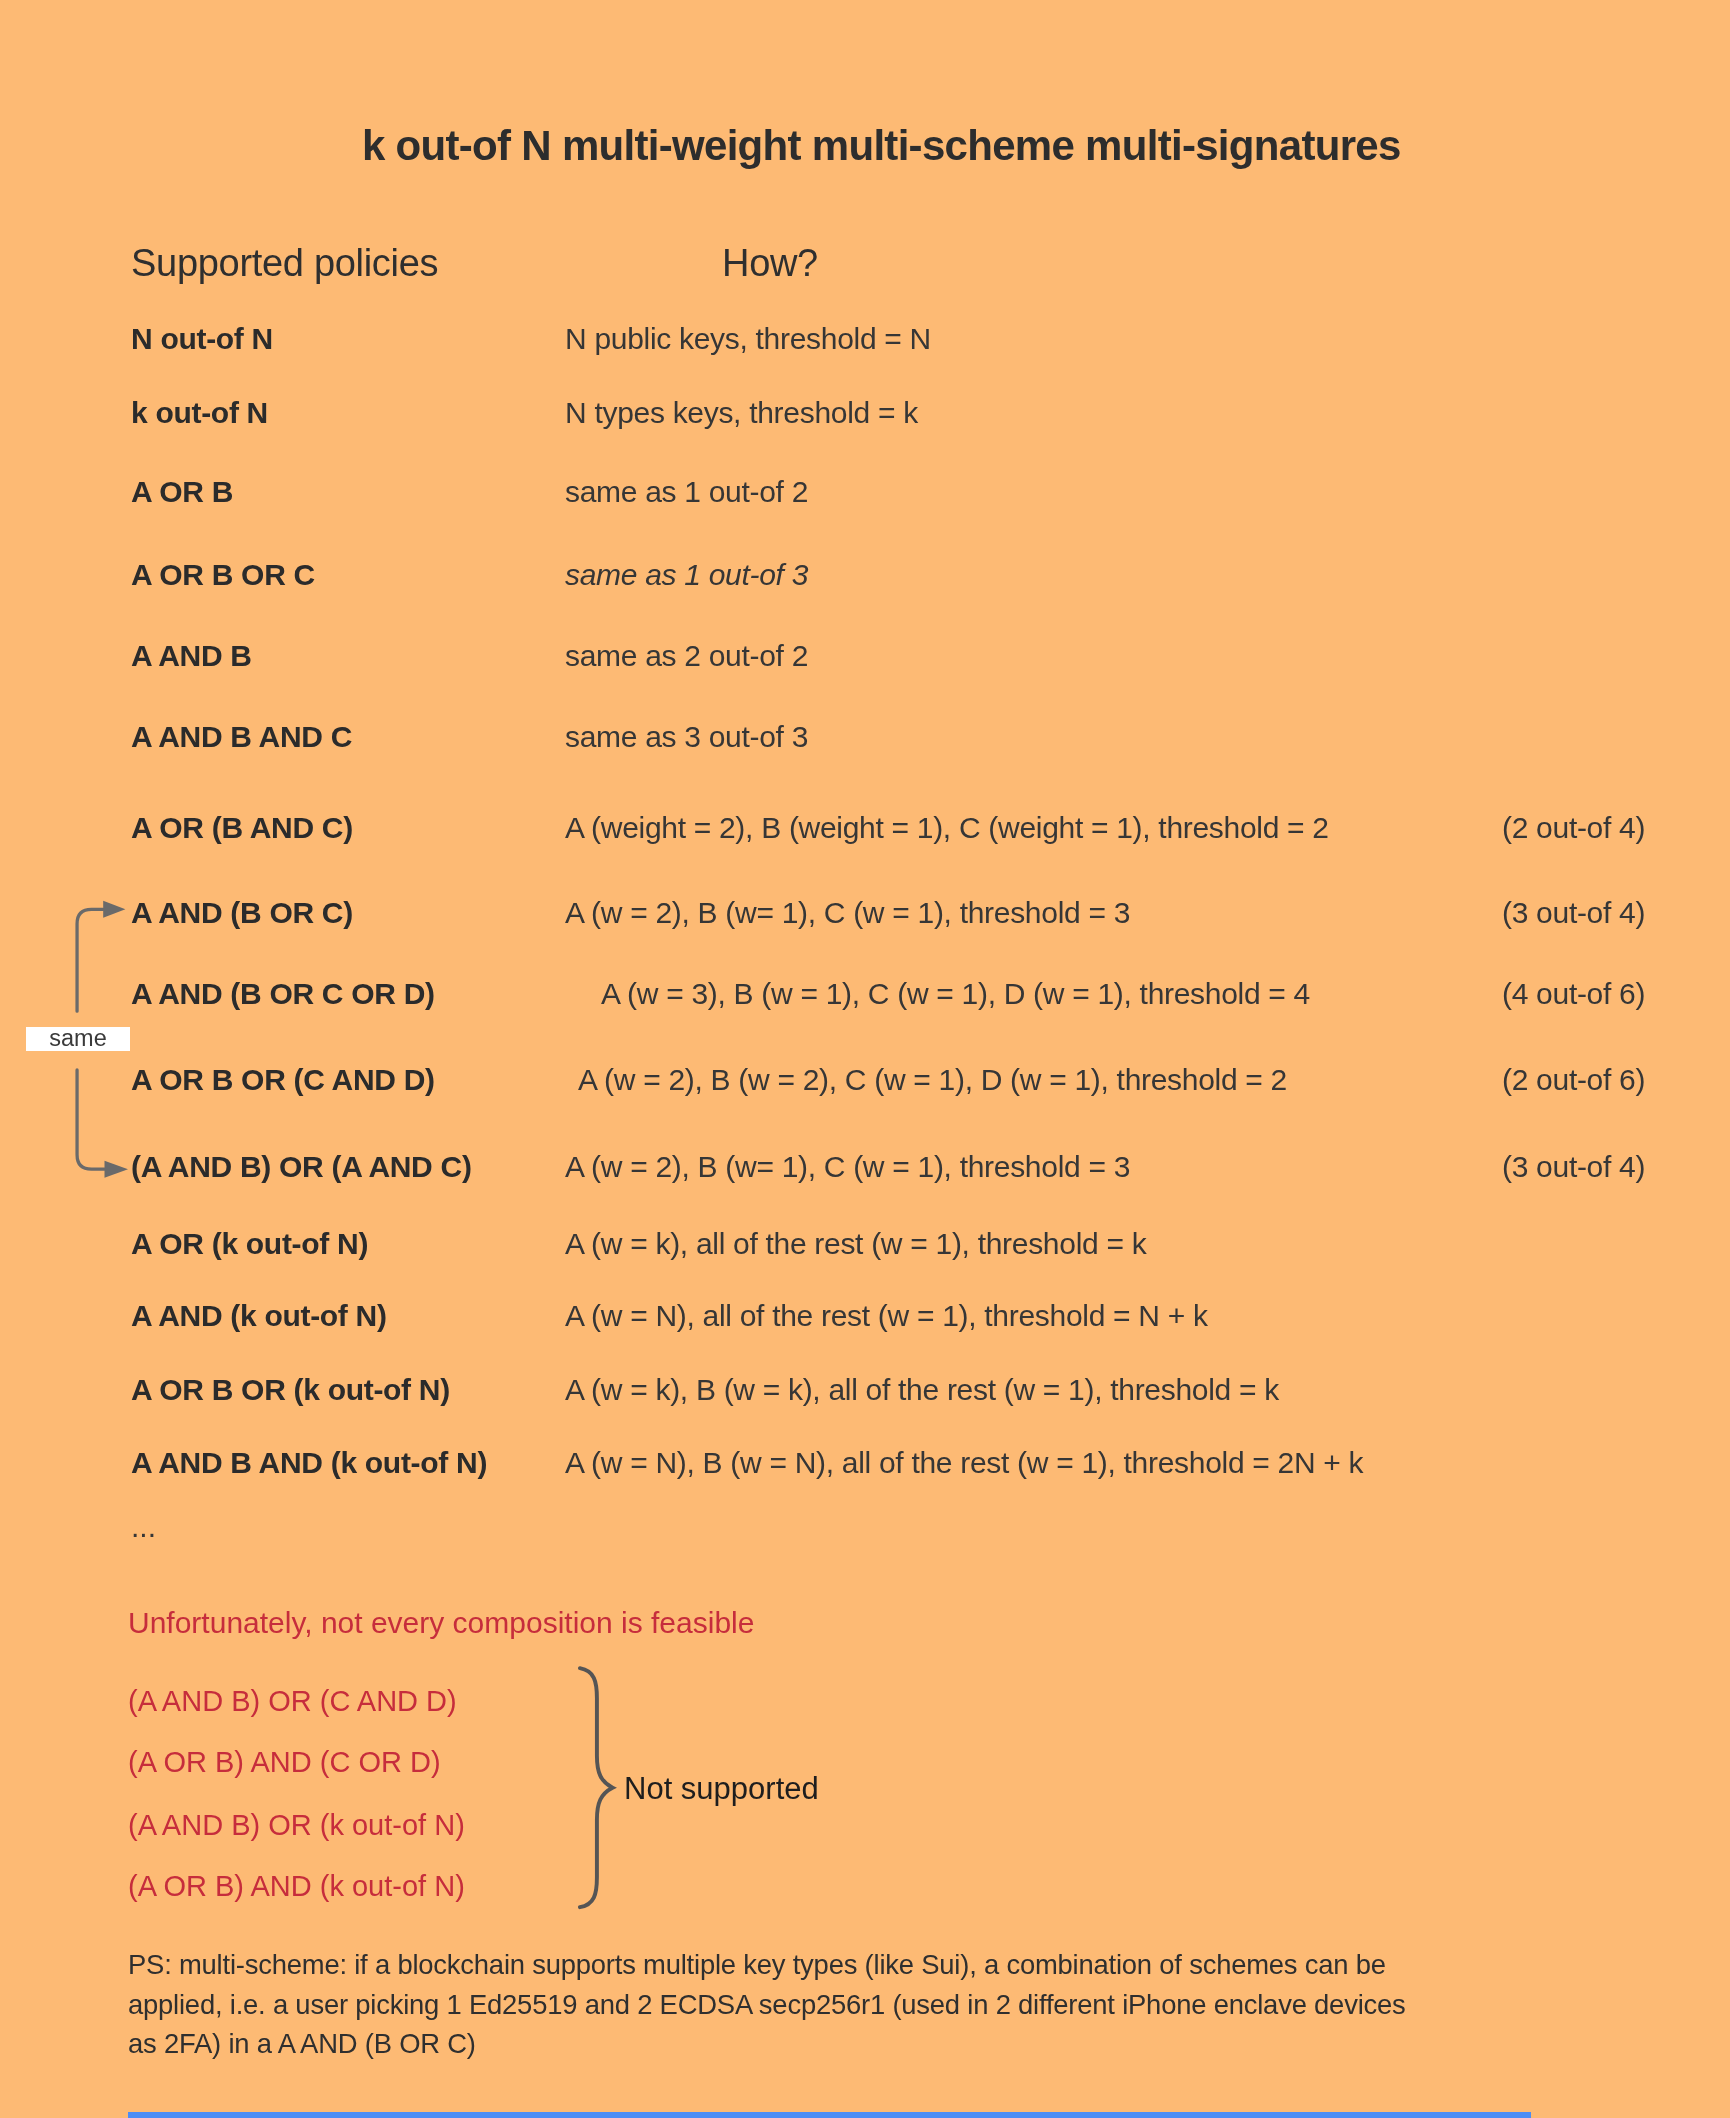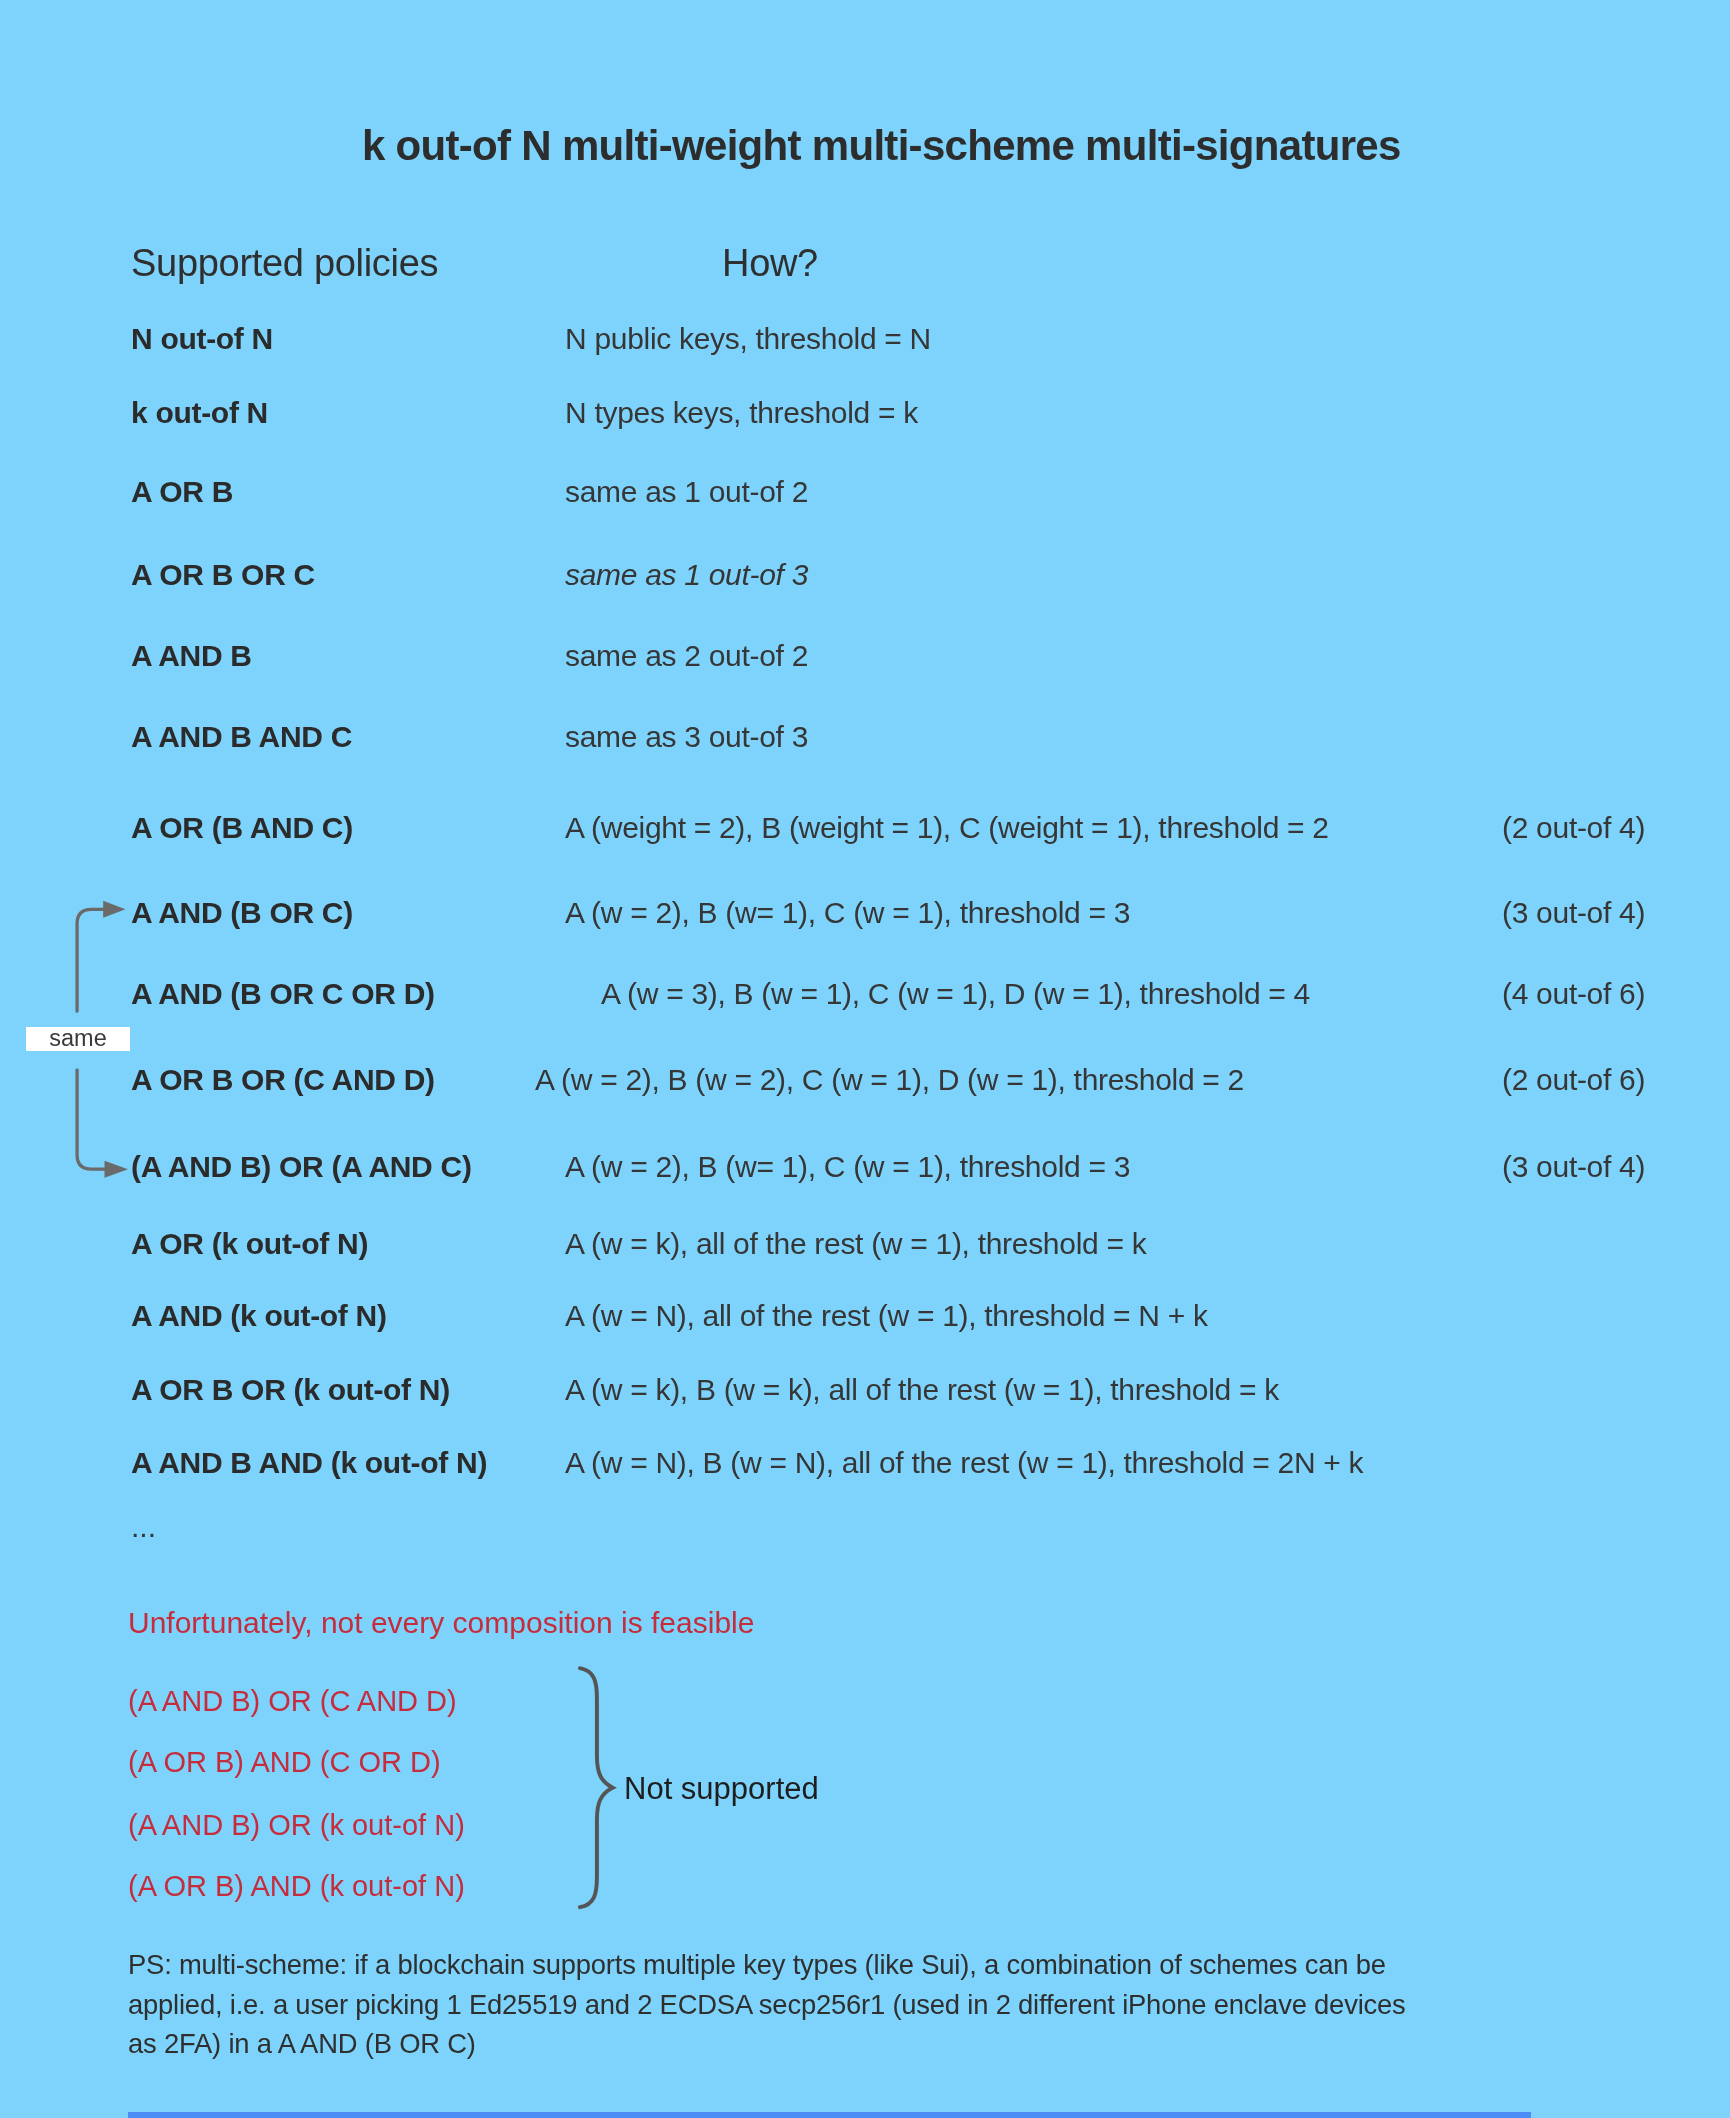"k out-of N multi-weight multi-scheme" .page { background: #7dd3fc -> #fdba74 }
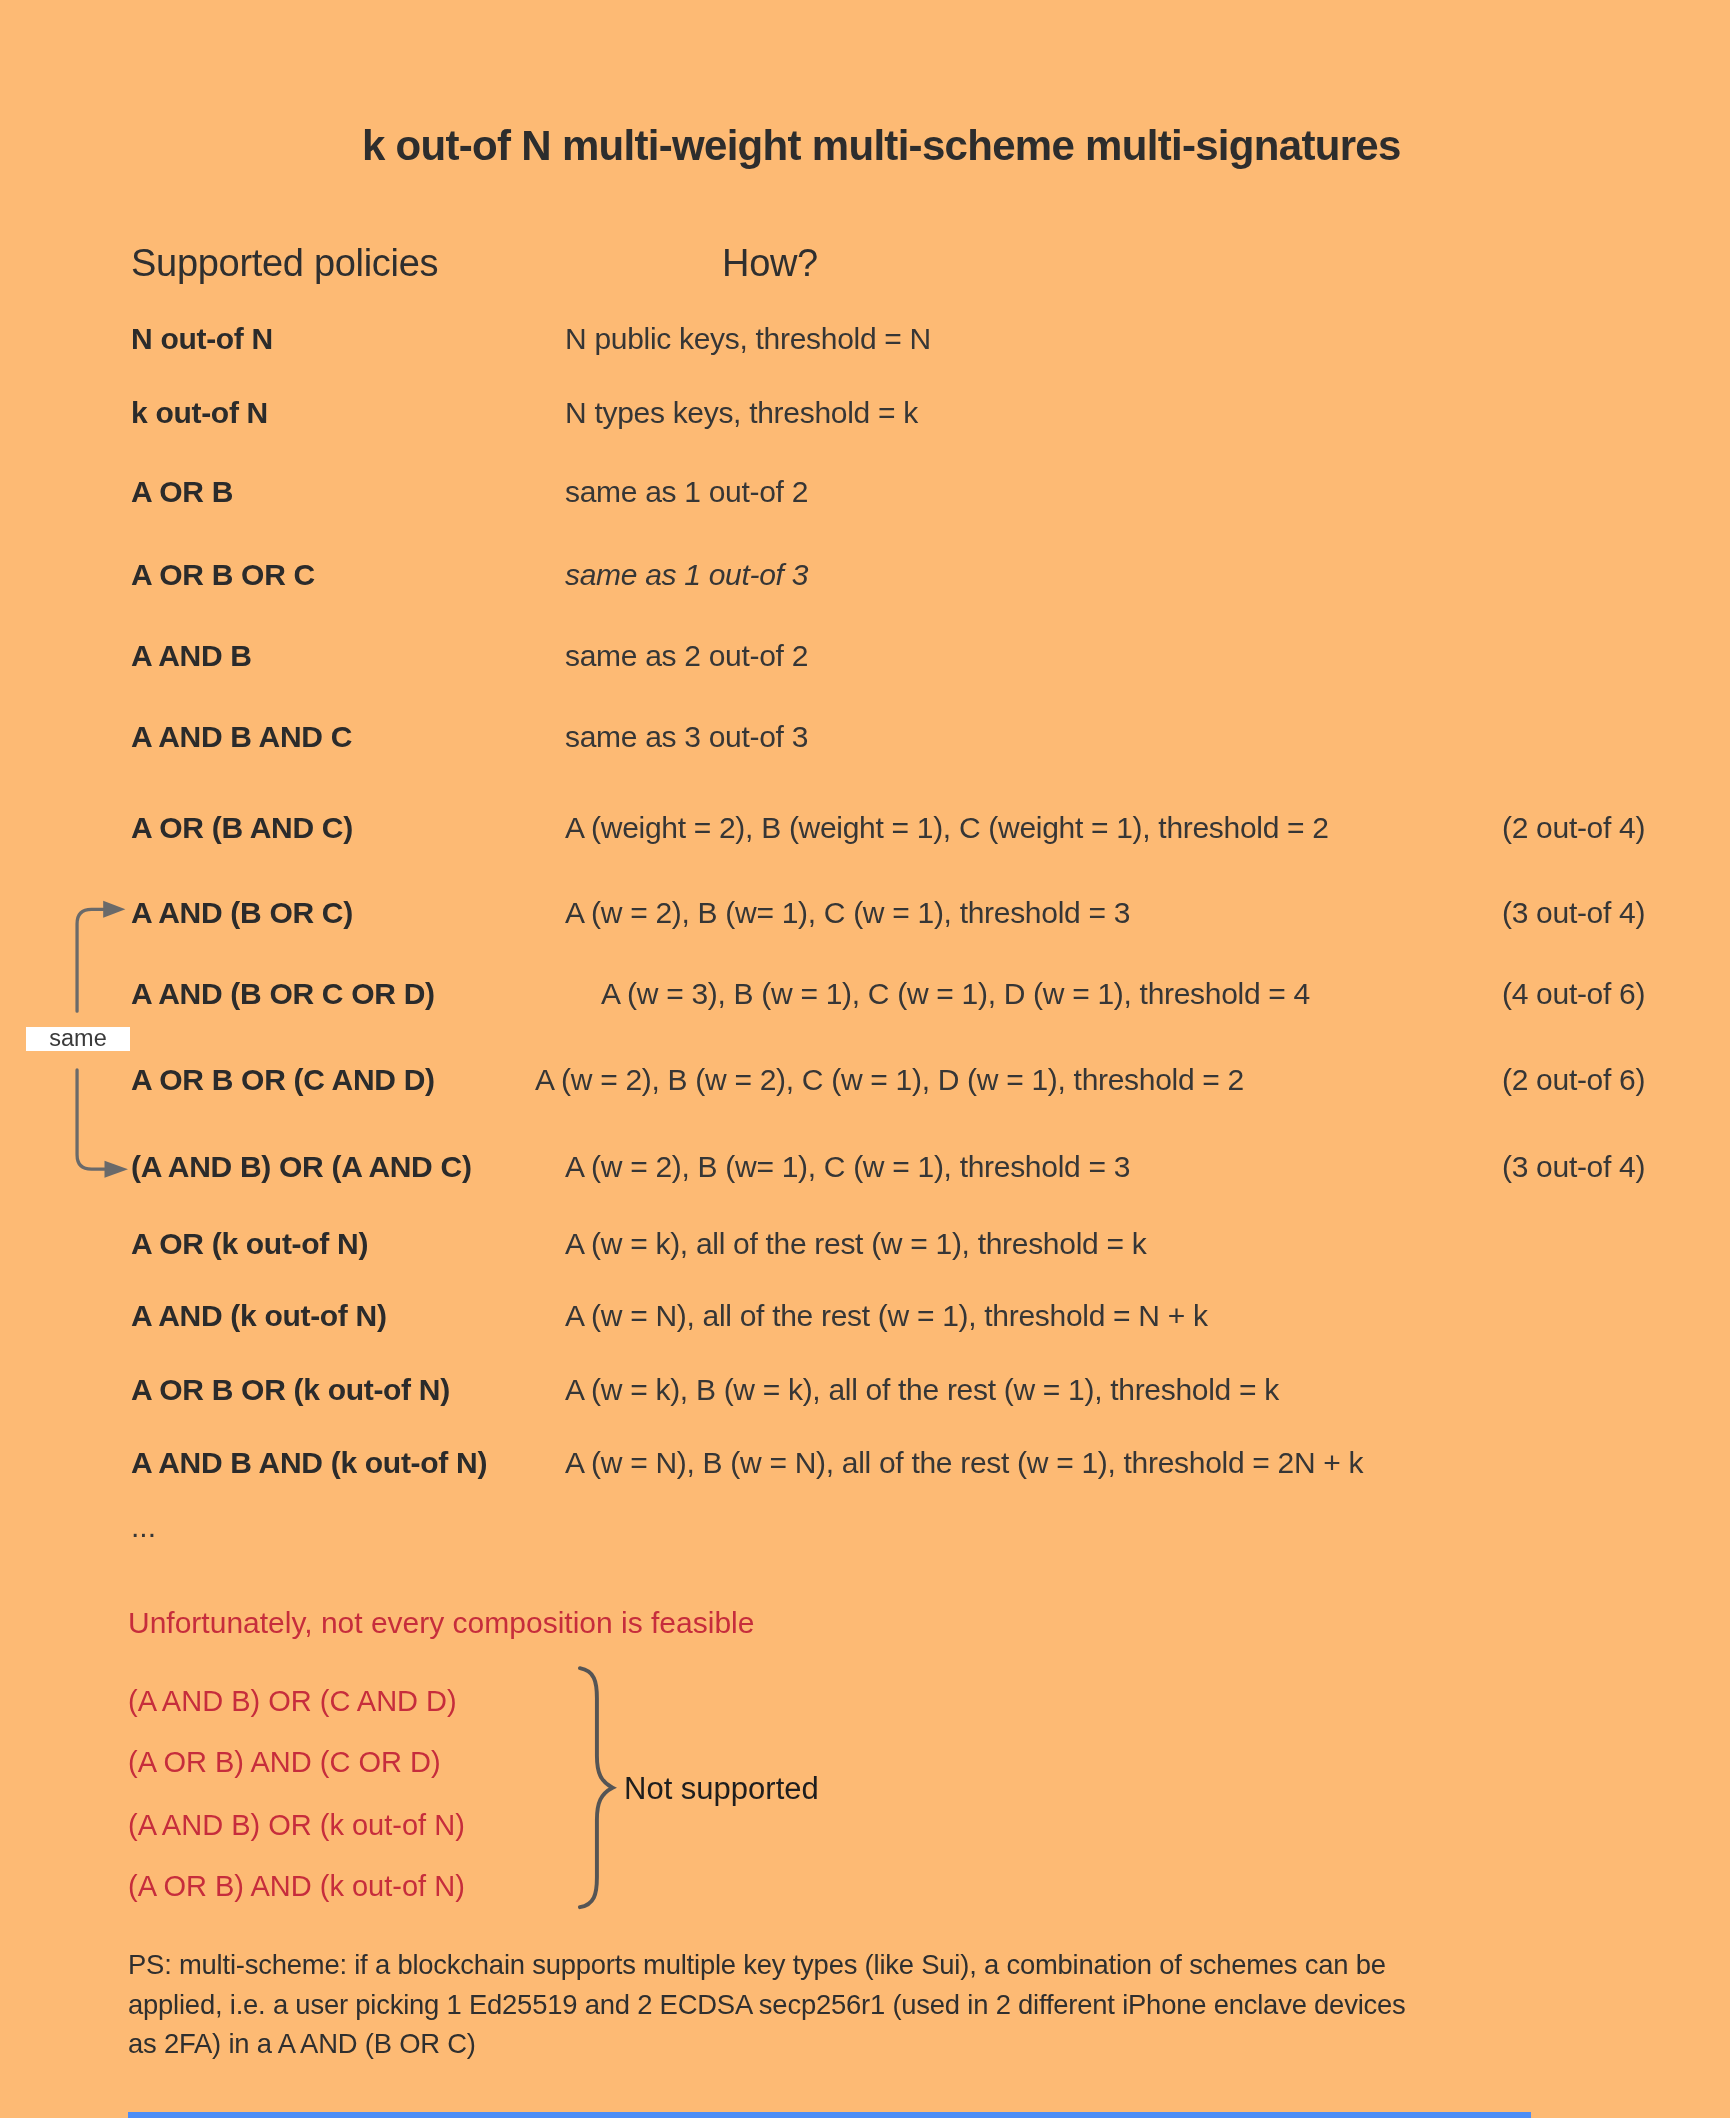"A (w = 2), B (w" div.row-how { left: 535px -> 578px }
